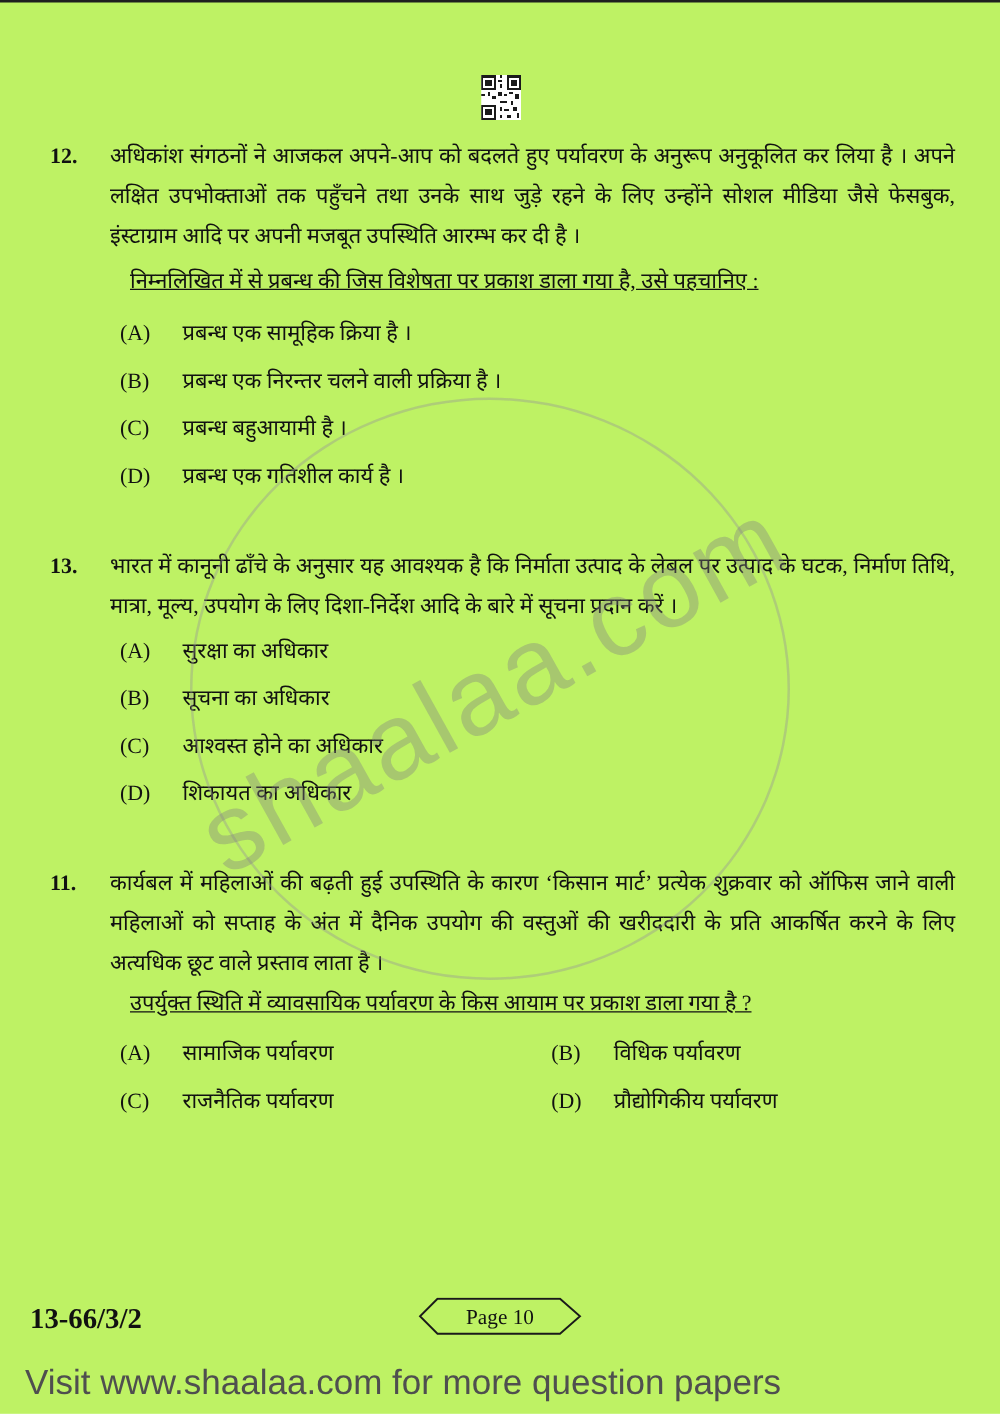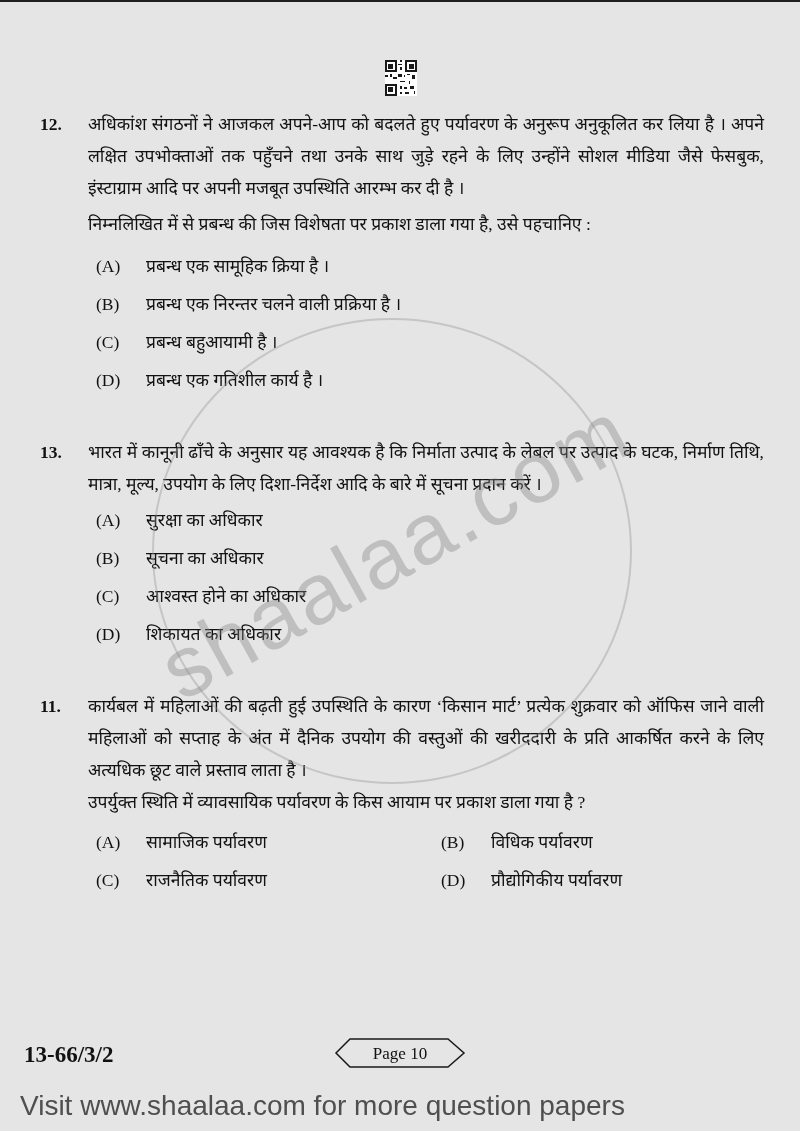"12." .page { background: #e5e5e5 -> #bef264 }
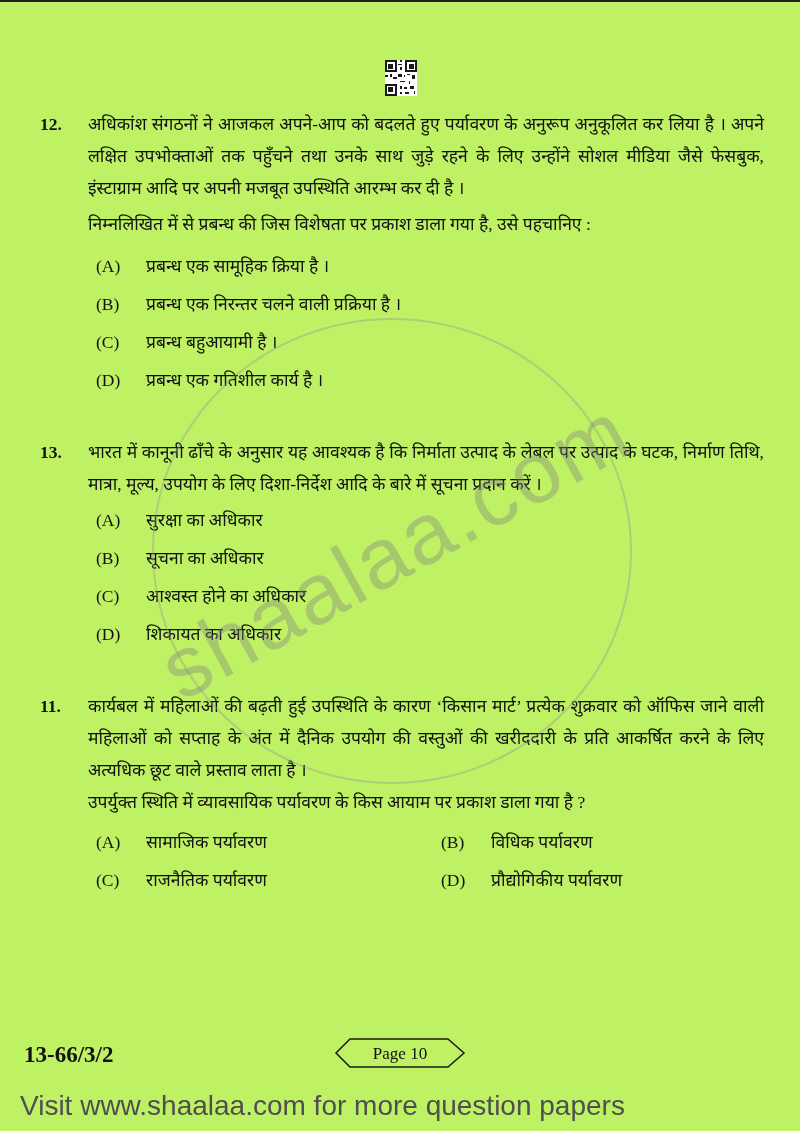"निम्नलिखित में से प्रबन्ध की" .qprompt { margin: 0 0 10px 0 -> 0 0 10px 16px; text-decoration: none -> underline }
